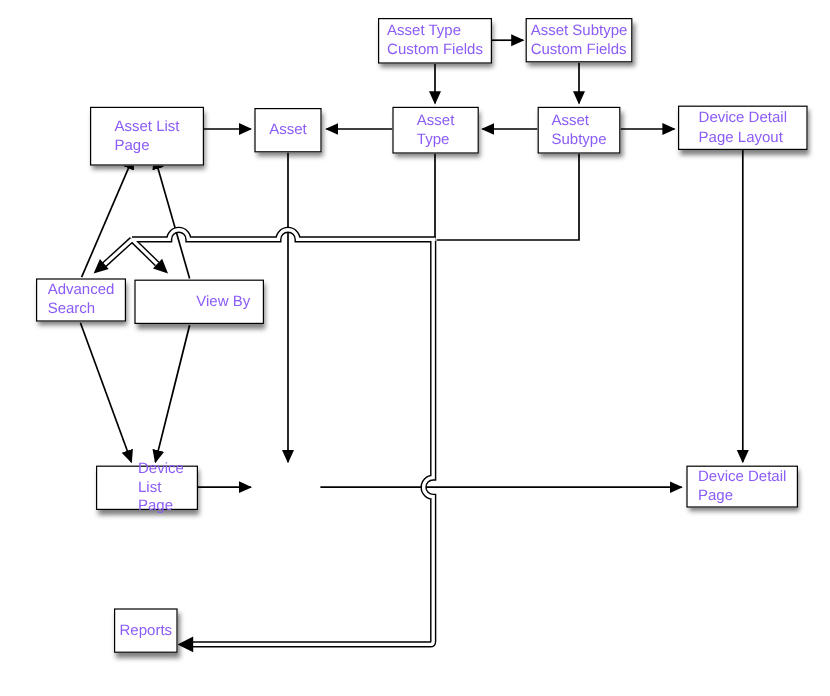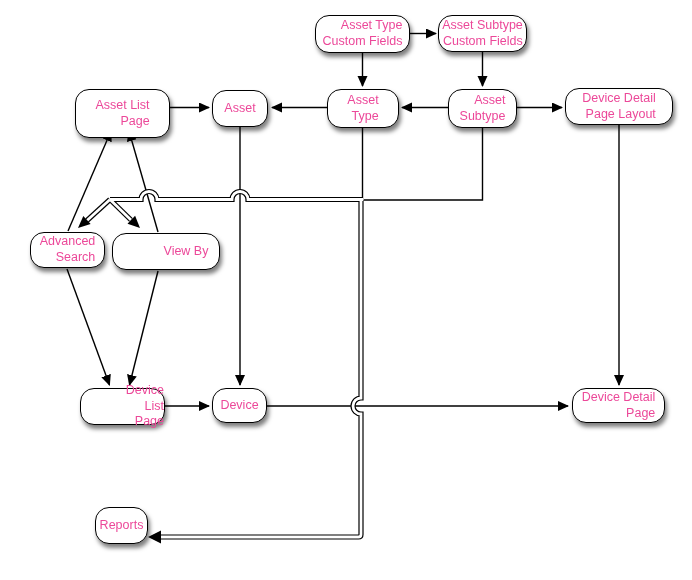"Asset Type" .node { border-radius: 14px -> 0; color: #ec4899 -> #8b5cf6; text-align: right -> left }
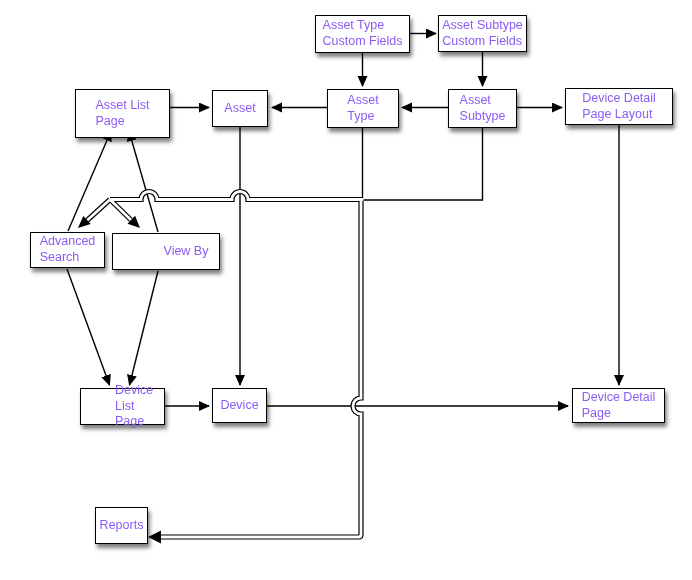"Device" div.node { html: <div>Device</div> -> none }
